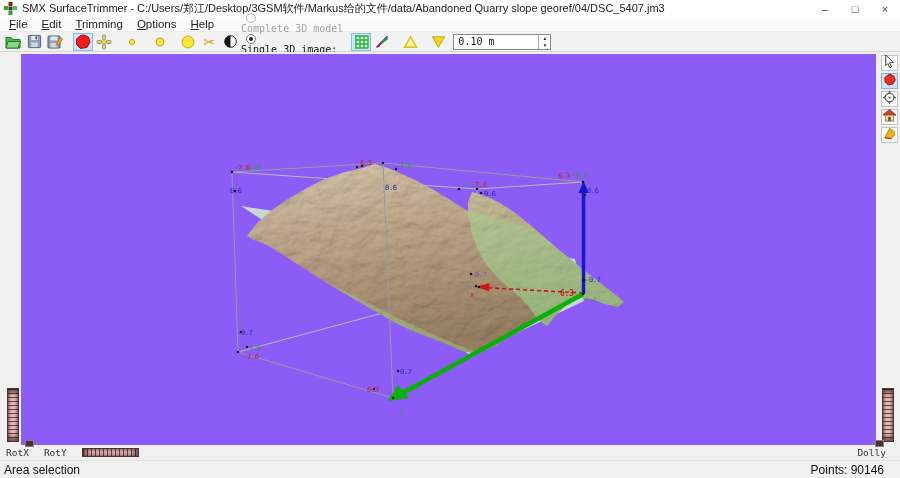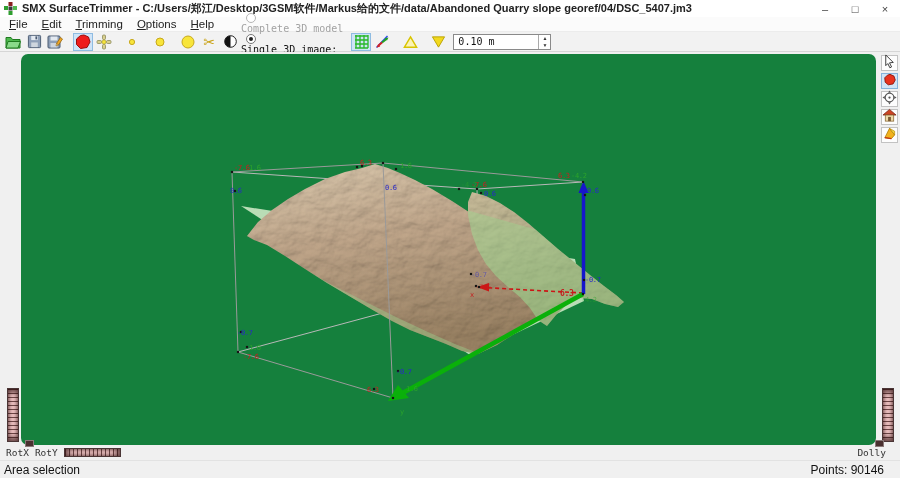"SMX SurfaceTrimmer -" .title-text { font-weight: bold -> none }
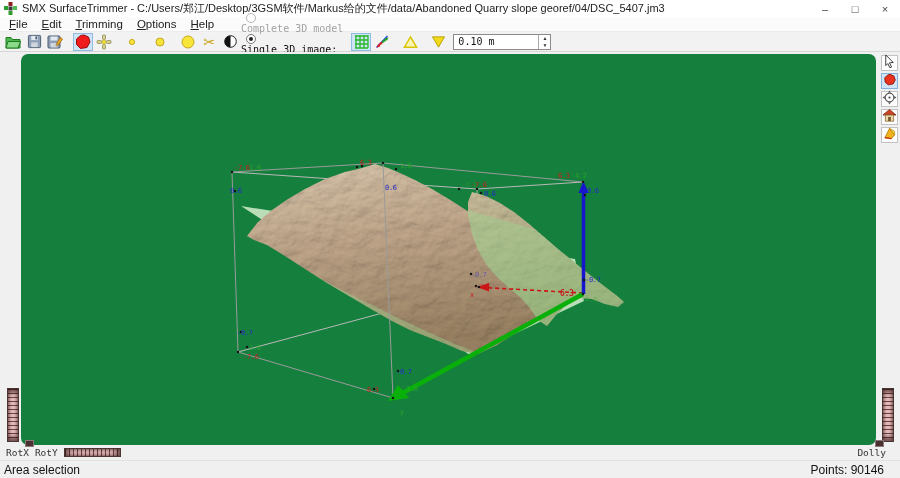"-7.6" .viewport { background: #15803d -> #8b5cf6; border-radius: 7px -> none }
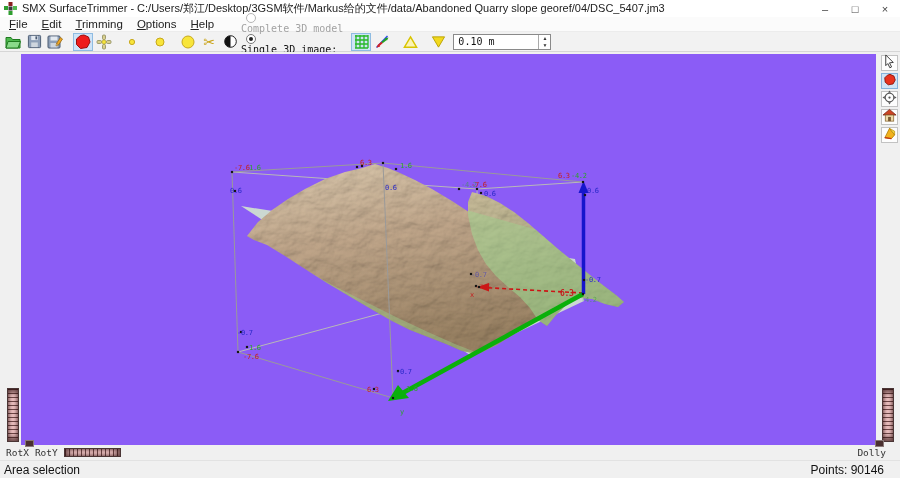"RotX" .bottom-controls { gap: none -> 9px }
